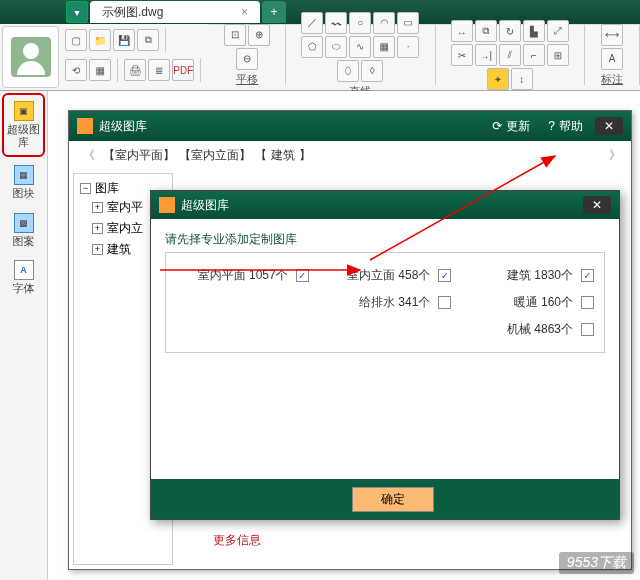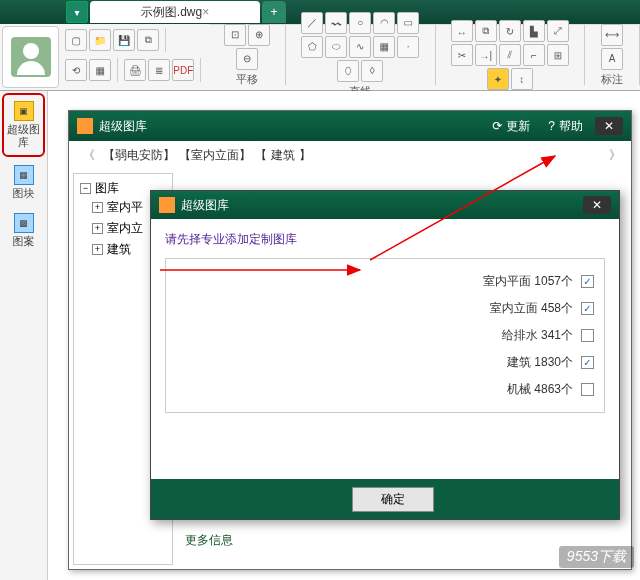"示例图.dwg" .tab.active { justify-content: center -> space-between }
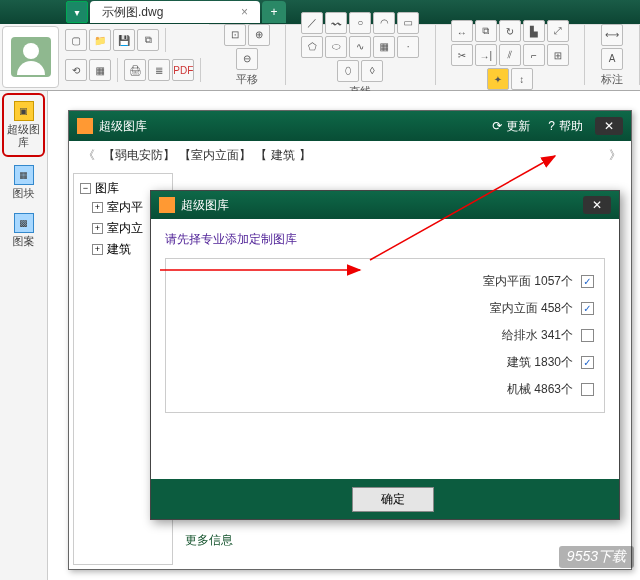"平移" .rb-label { text-decoration: none -> underline }
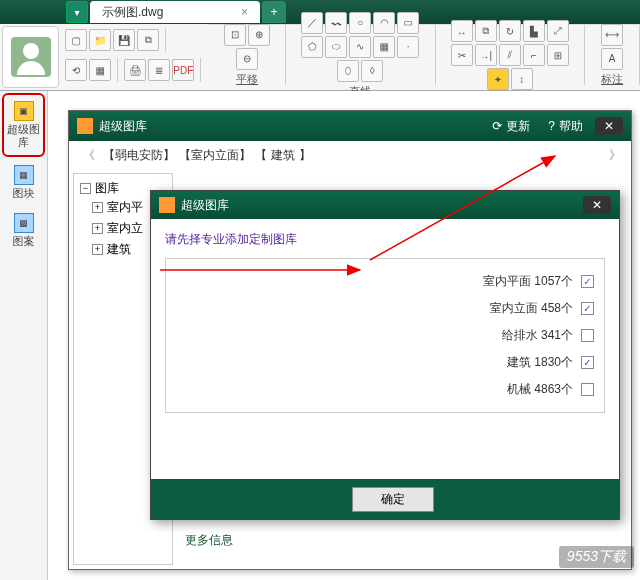"【弱电安防】" span.bc-item { text: 弱电安防 -> 室内平面 }
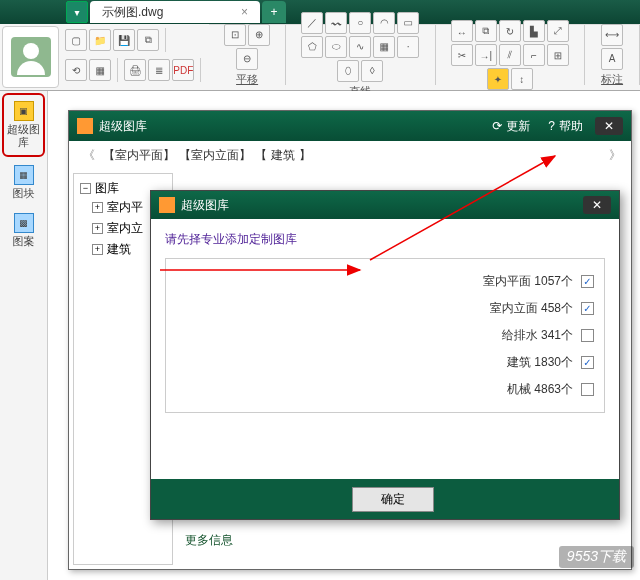"请先择专业添加定制图库" .dialog-prompt { color: #4c1d95 -> #14532d; margin-bottom: 10px -> 4px }
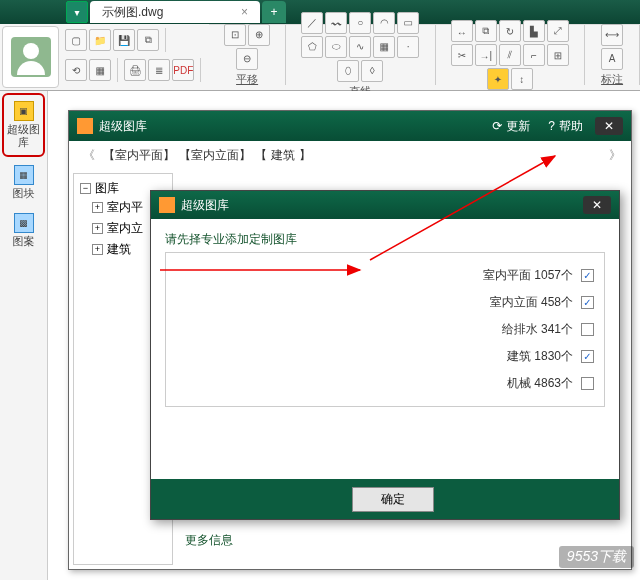"室内平面 1057个" .chk-box { flex-direction: column -> none }
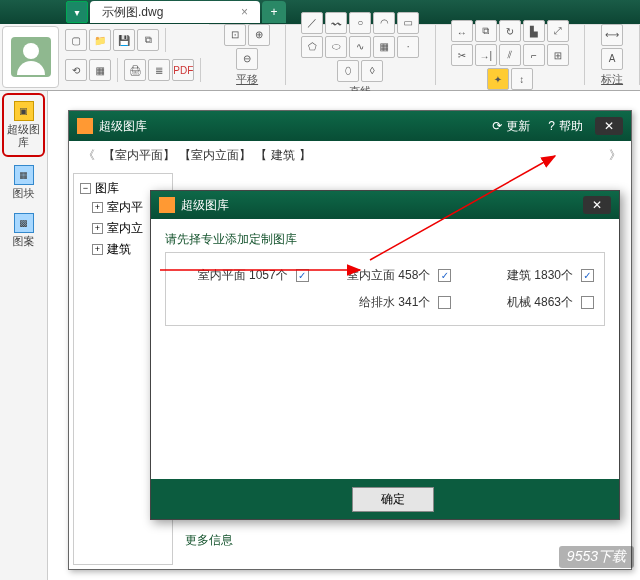"字体" div.side-item { html: none -> <div> <div></div> <div>字体</div> </div> }
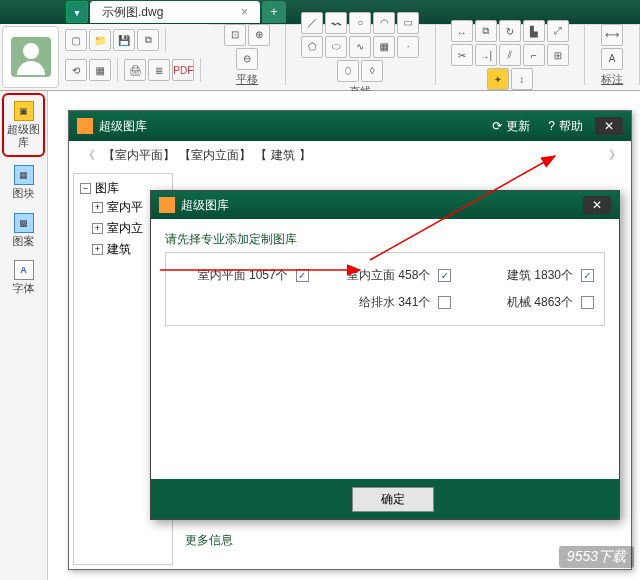"暖通 160个" div.chk-row { html: none -> <div> <span>暖通 160个</span> <span></span> </div> }
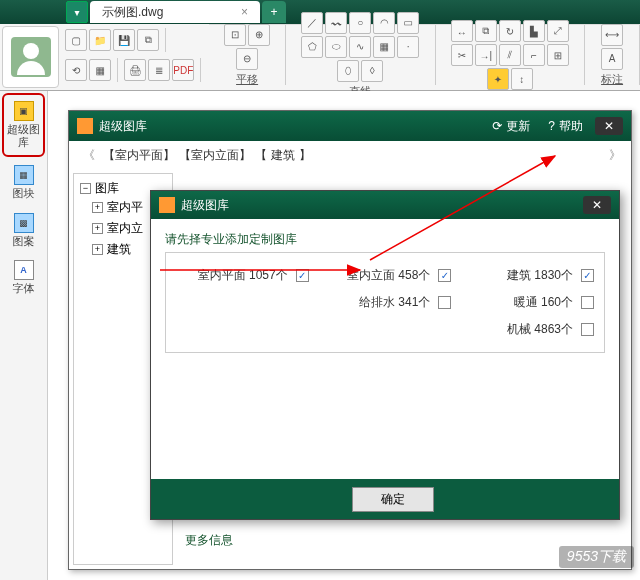"确定" .dlg-btn { background: #e5e5e5 -> #fdba74 }
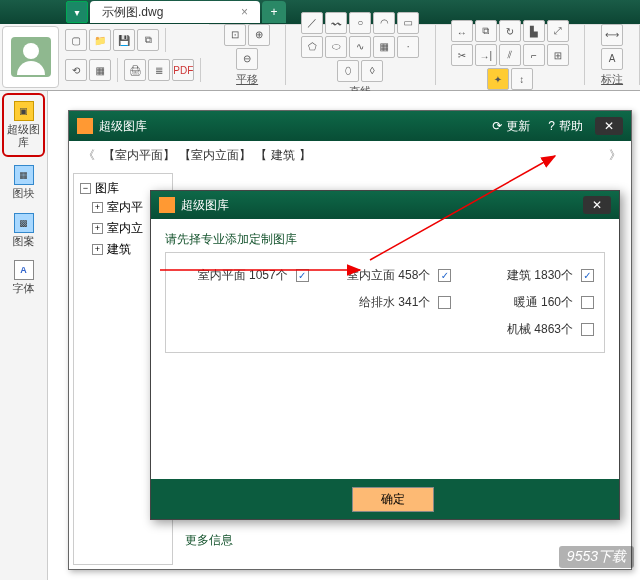"更多信息" .info-link { color: #14532d -> #b91c1c; margin-left: none -> 28px }
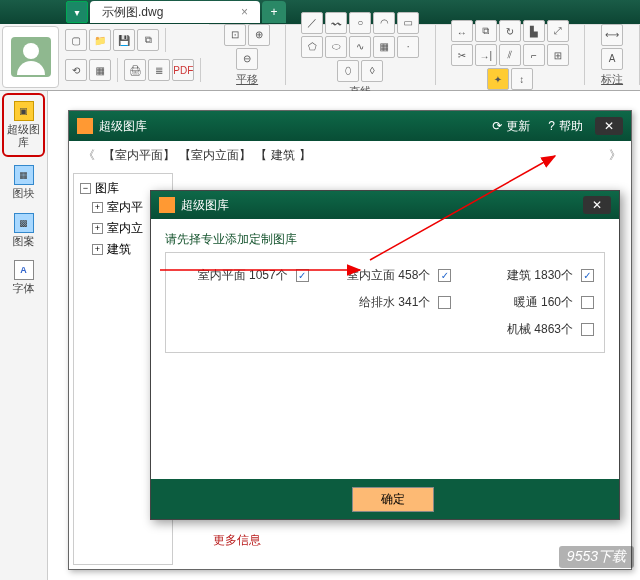"9553下载" .watermark { bottom: 12px -> 6px }
